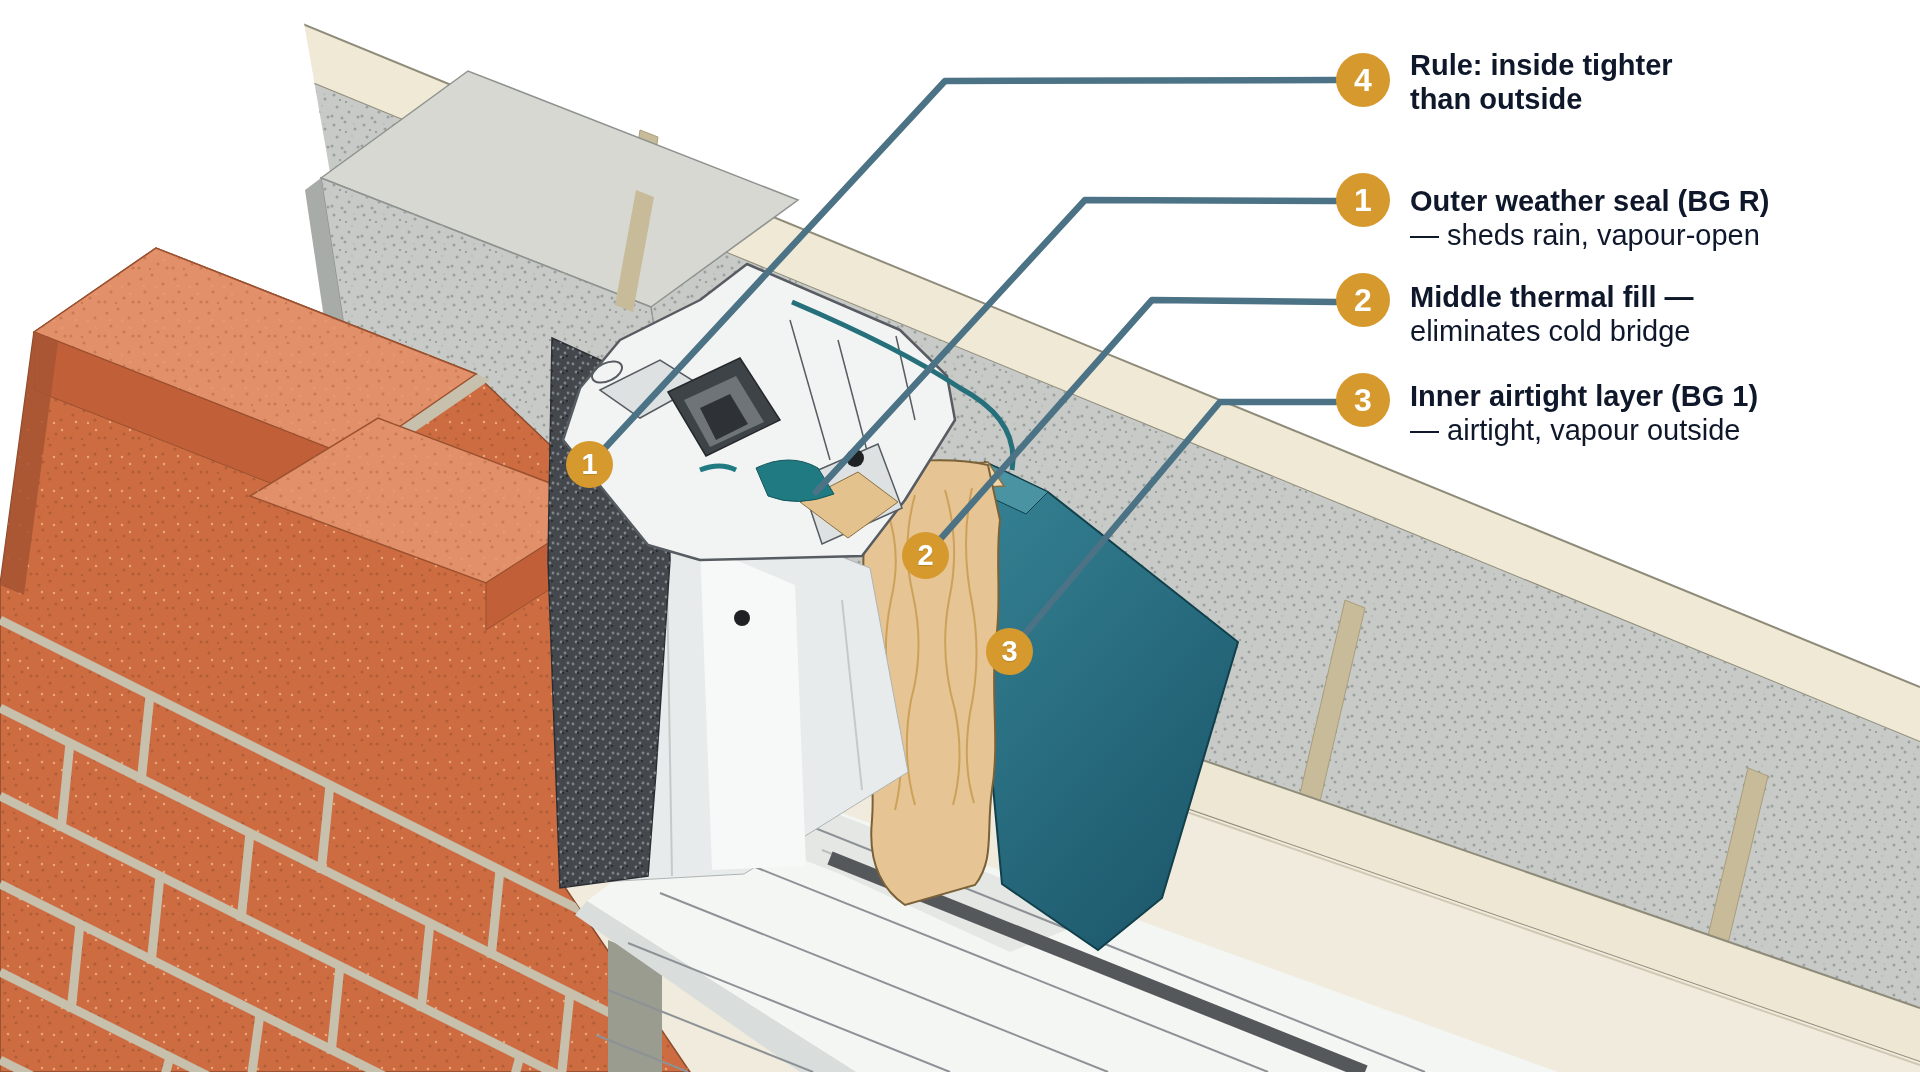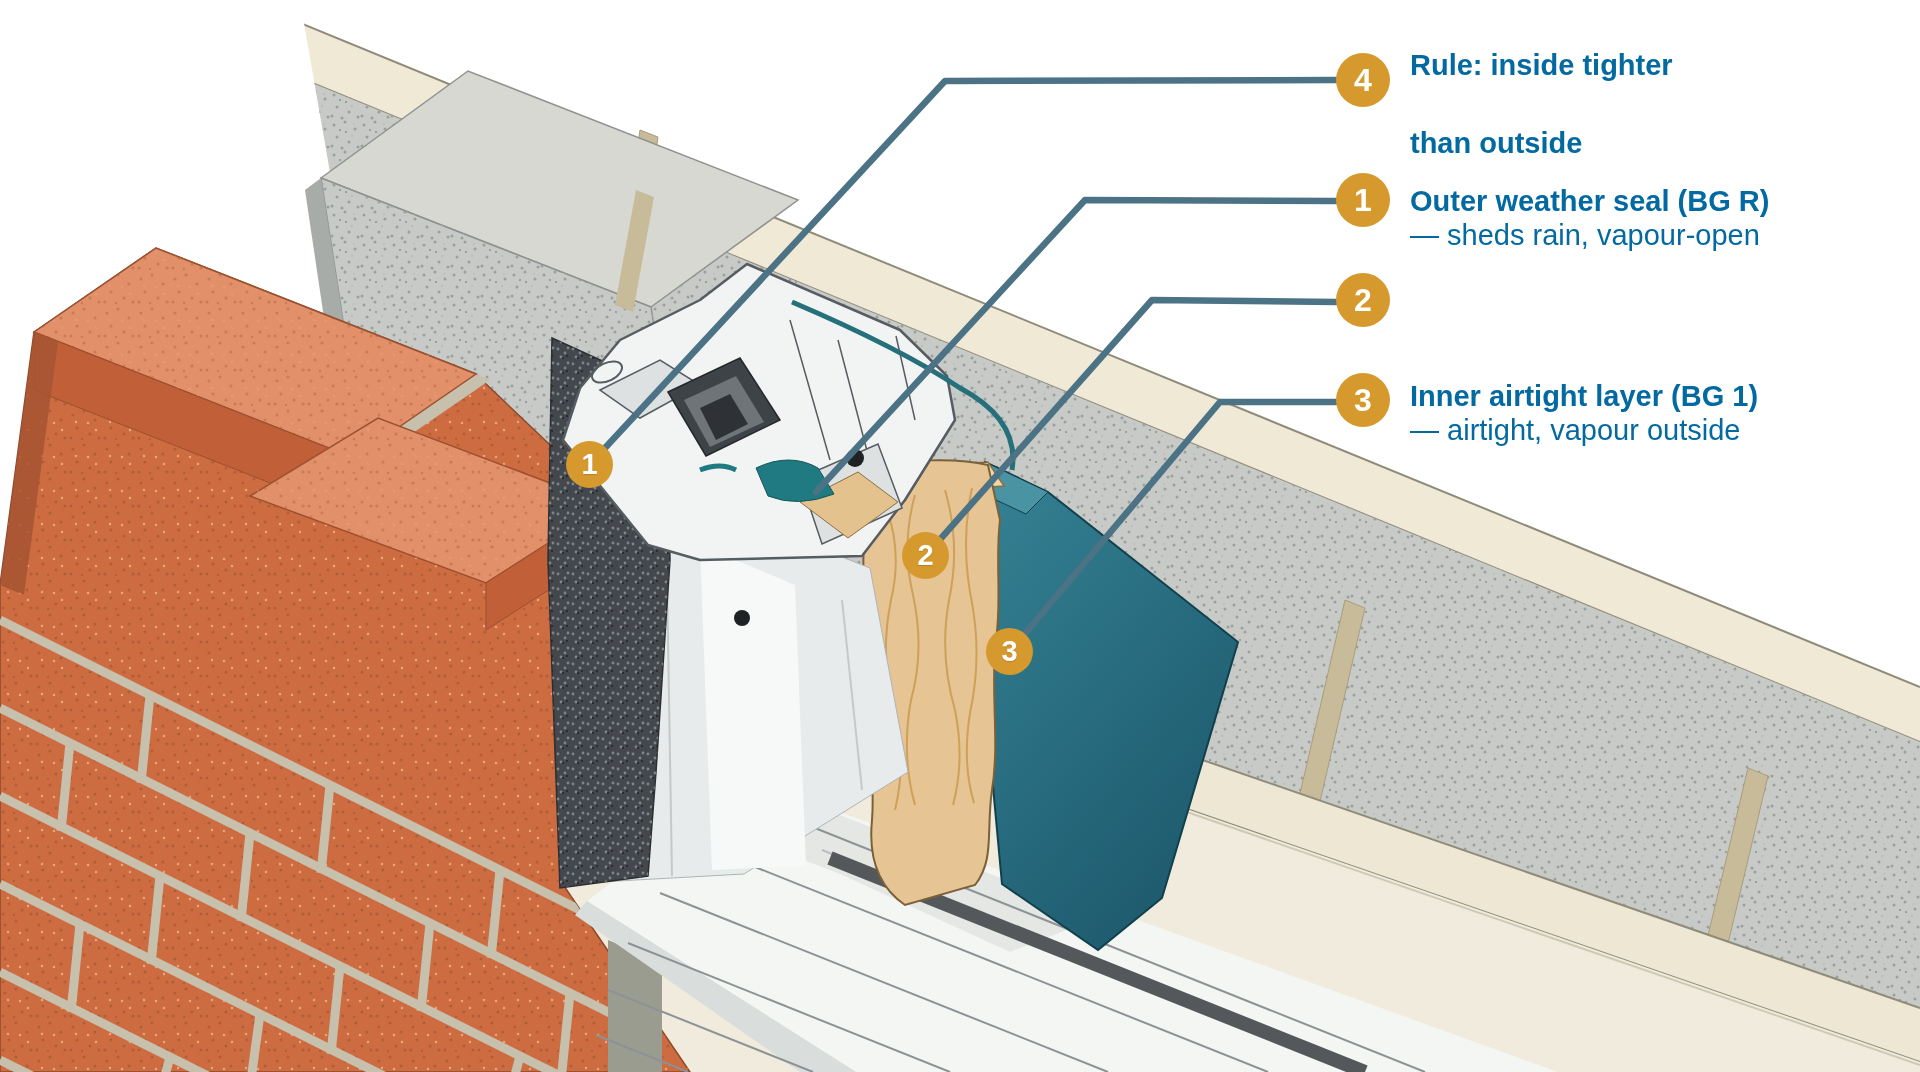"Rule: inside tighter" .legend-row { color: #0369a1 -> #0f172a }
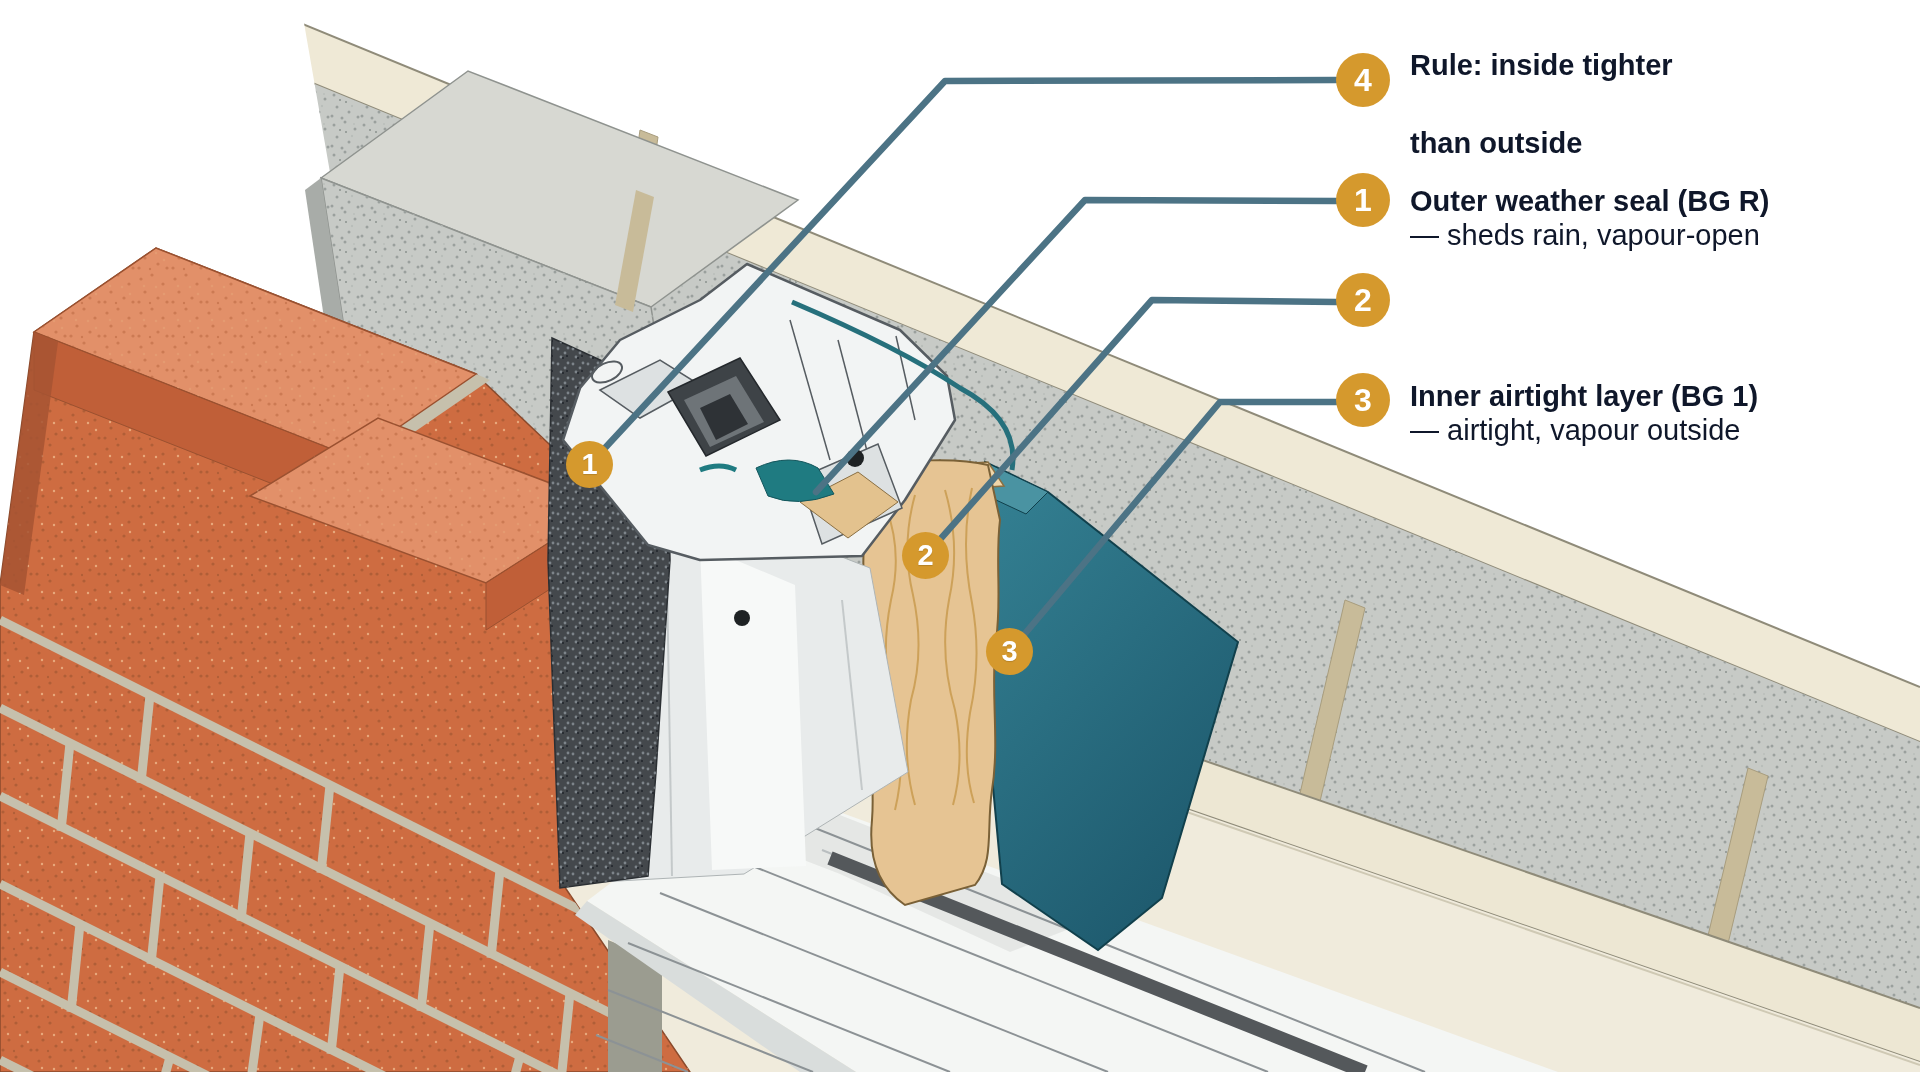"than outside" .legend-row .t2.bold { margin-top: 44px -> none }
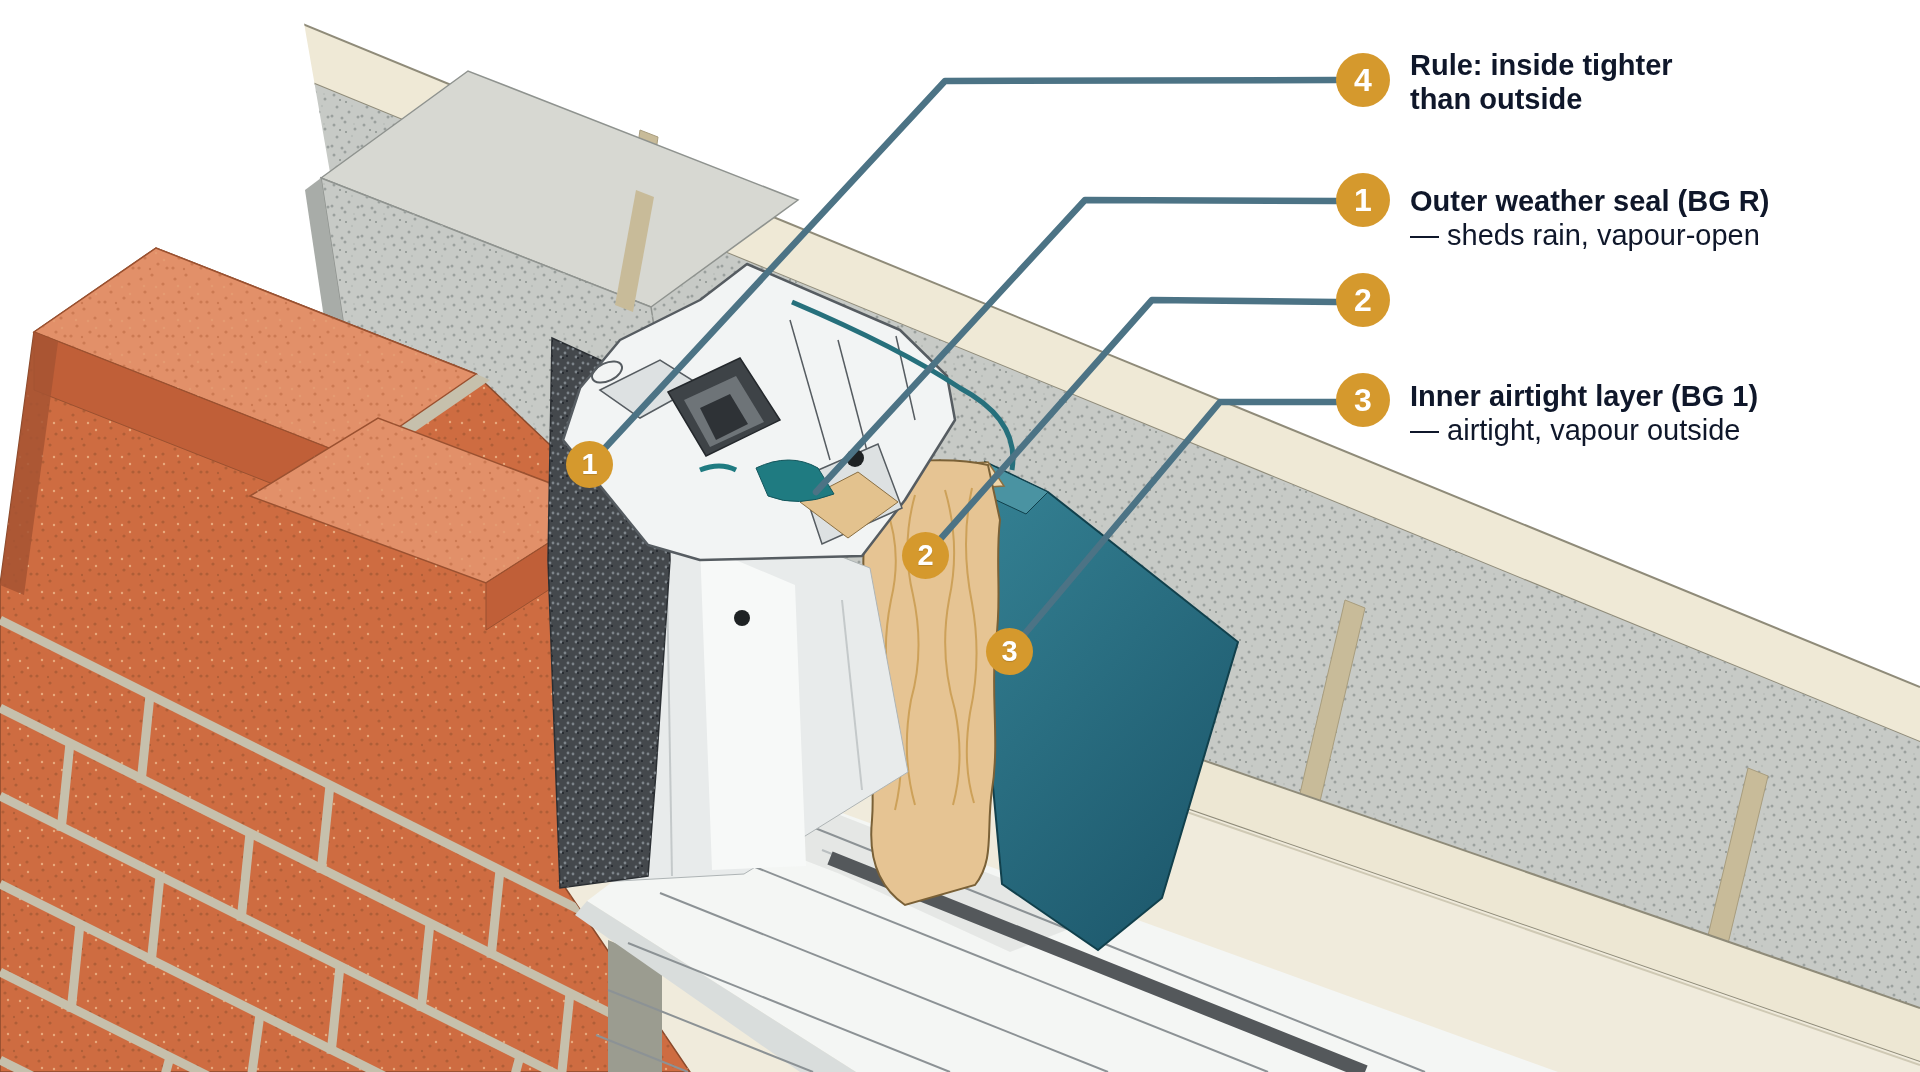"Middle thermal fill —" div.legend-row { html: none -> <div> <span>Middle thermal fill —</span> <span>eliminates cold bridge</span> </div> }
